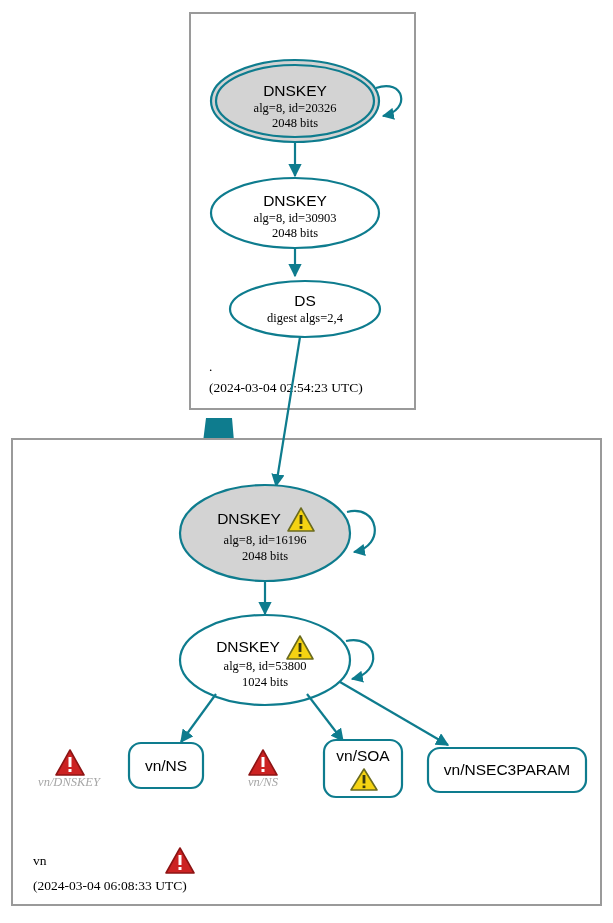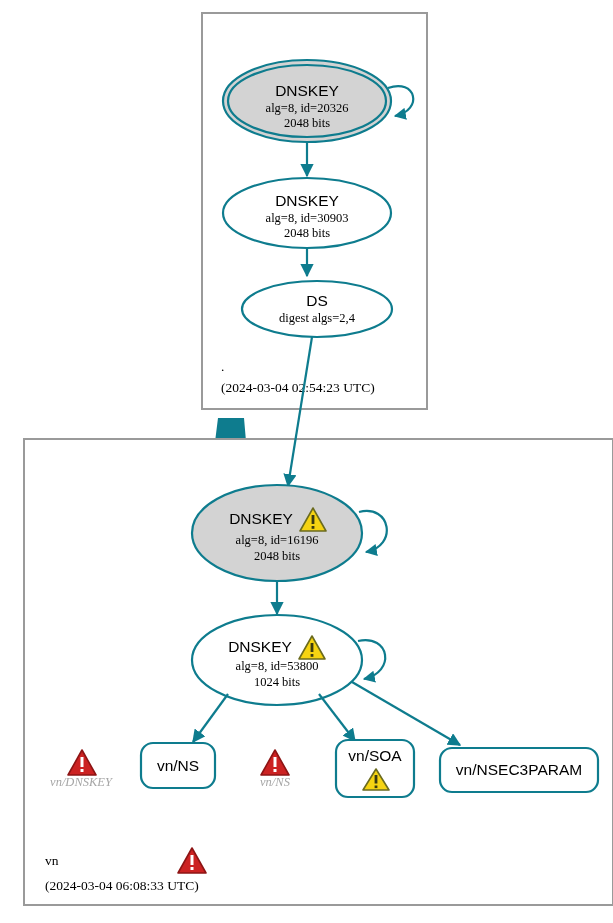"DNSKEY" #canvas { left: 12px -> 0 }
